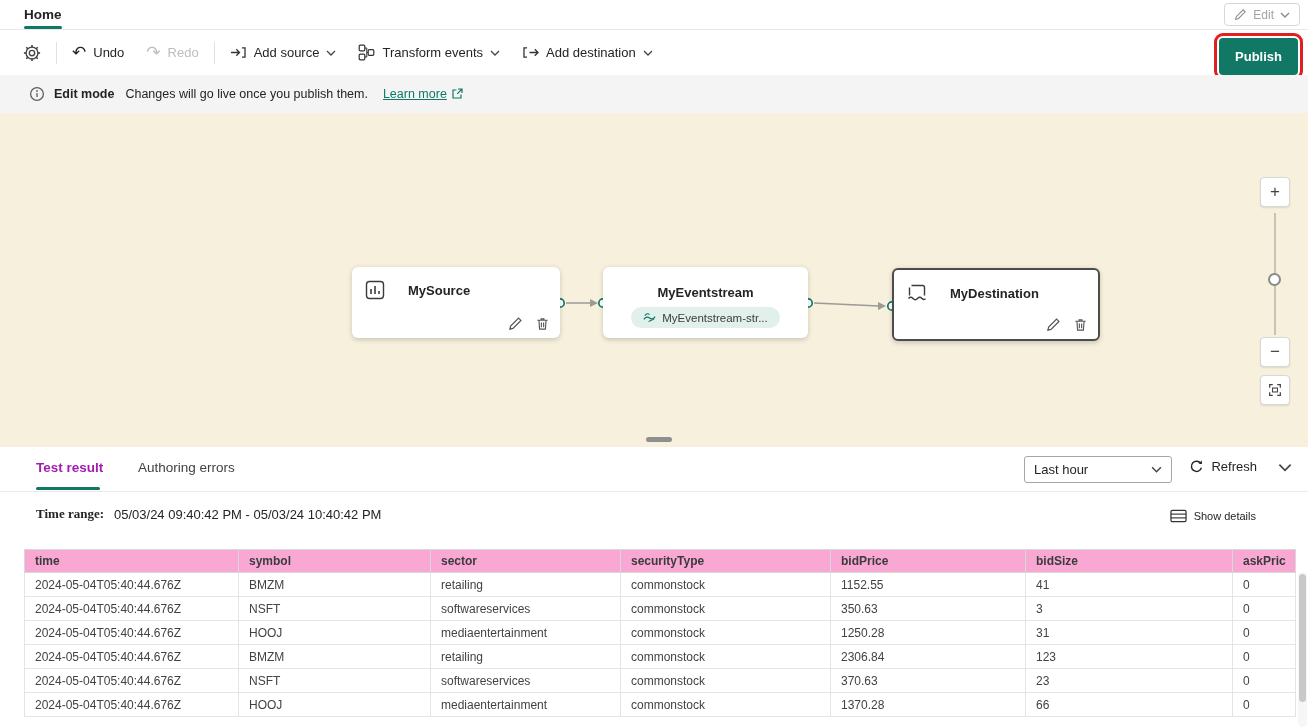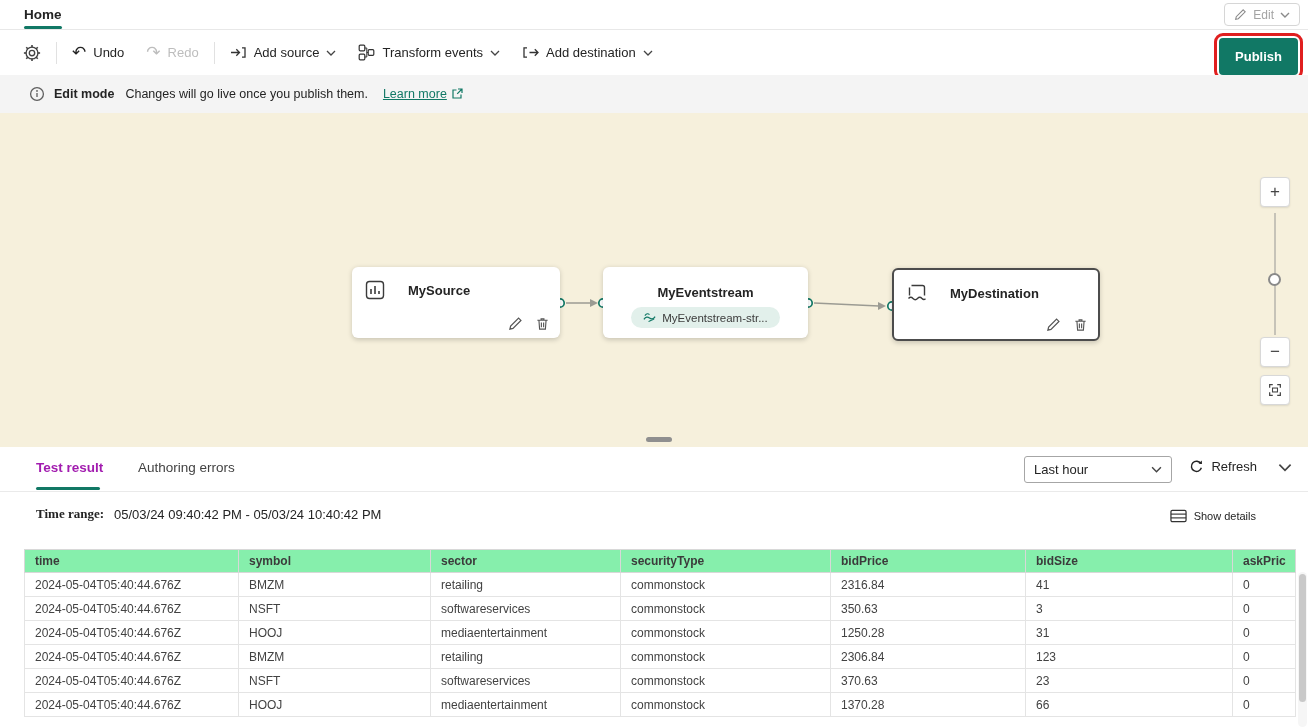"time" th { background: #86efac -> #f9a8d4 }
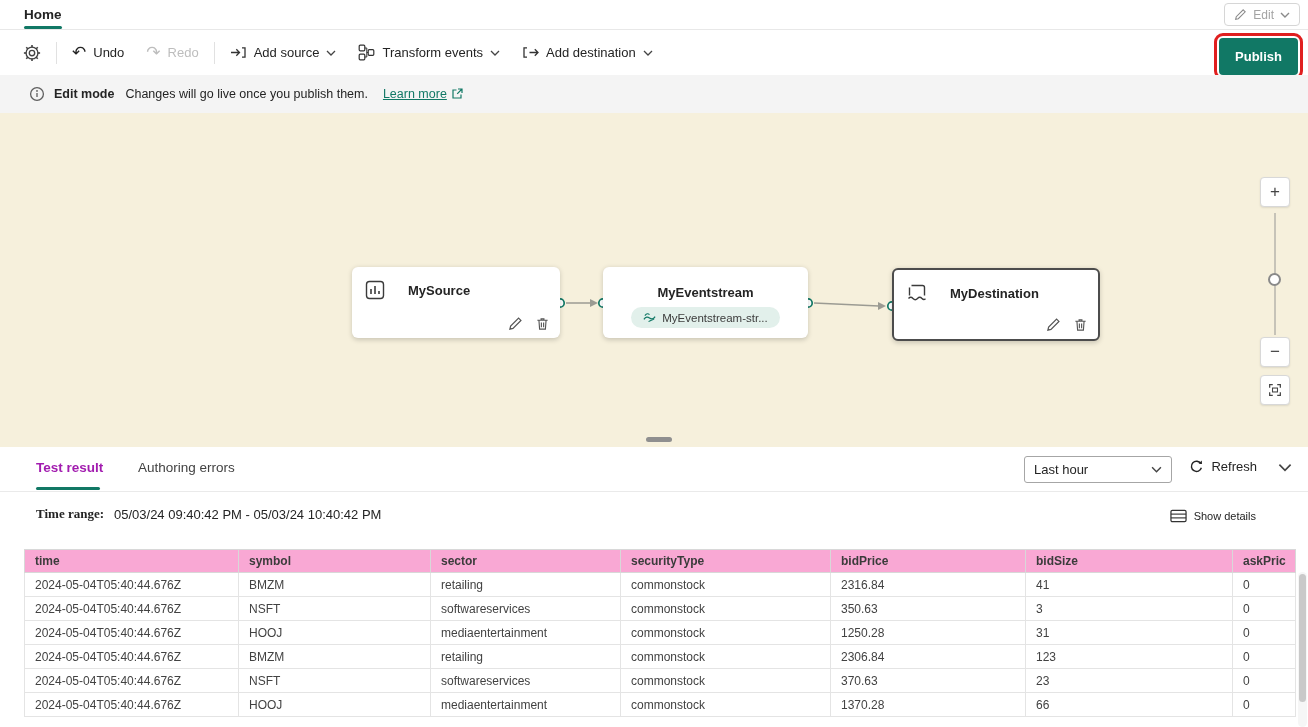"2316.84" td { text: 2316.84 -> 1152.55 }
